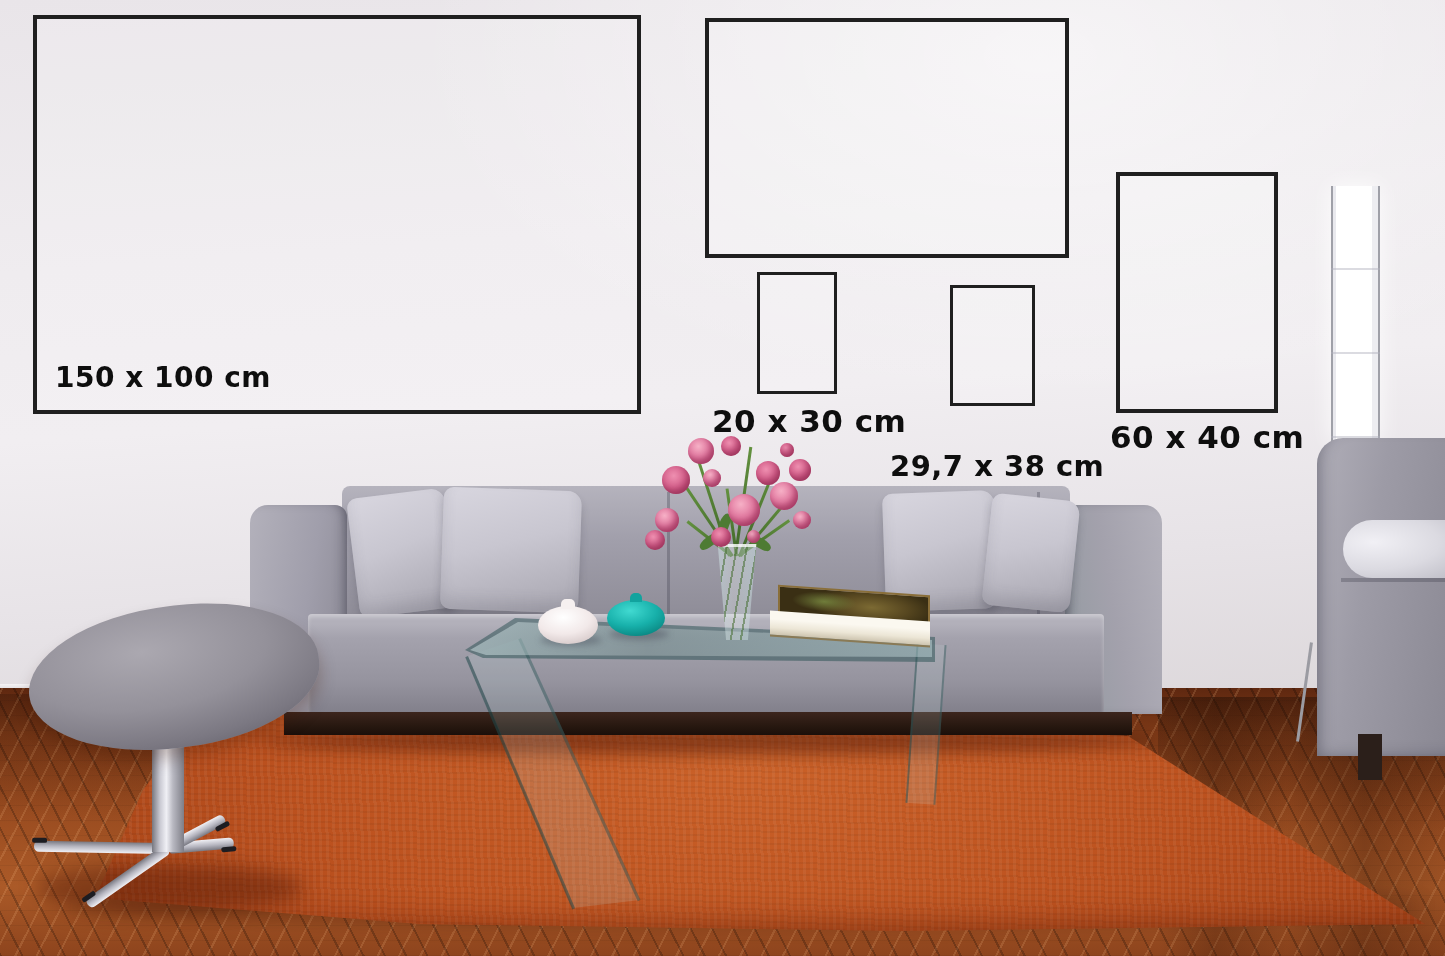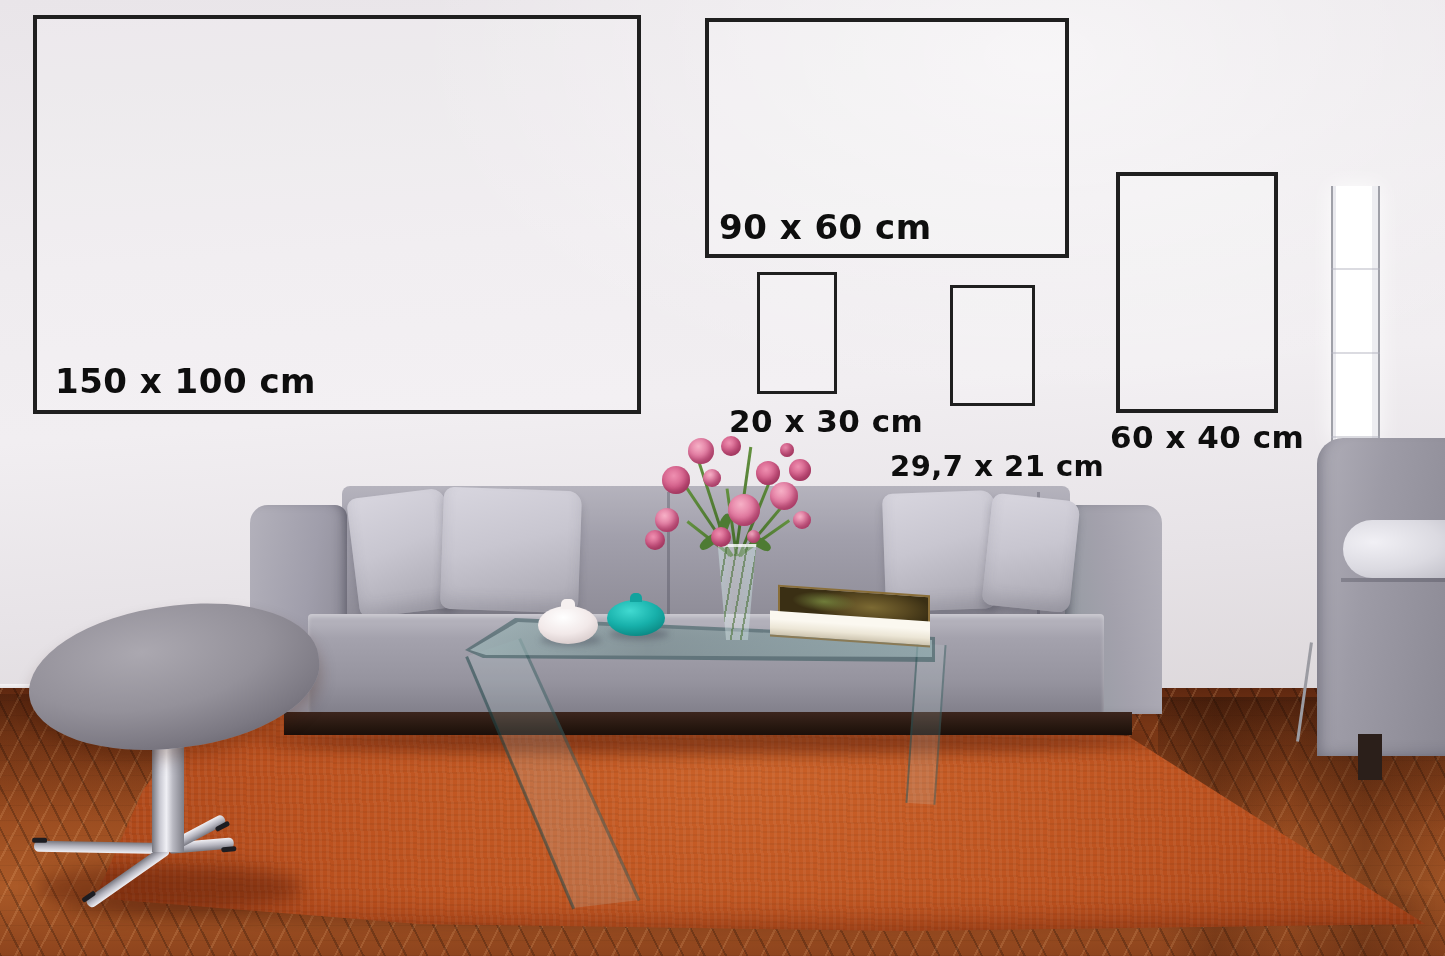"90 x 60 cm" div.size-label { html: <div>90 x 60 cm</div> -> none }
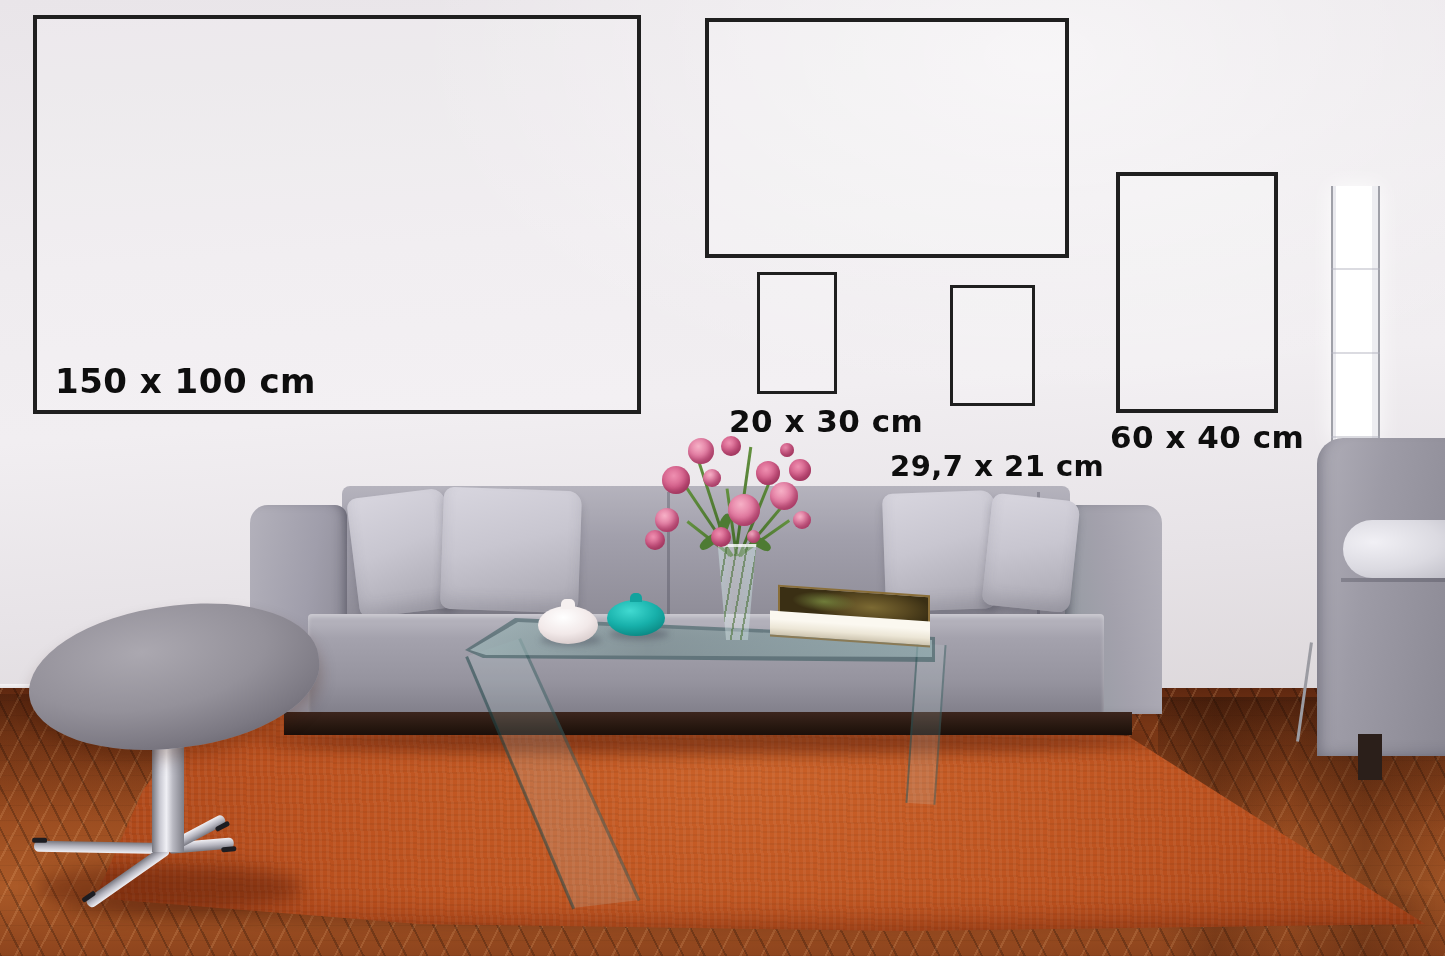"150 x 100 cm" .l-150 { font-size: 34px -> 28px }
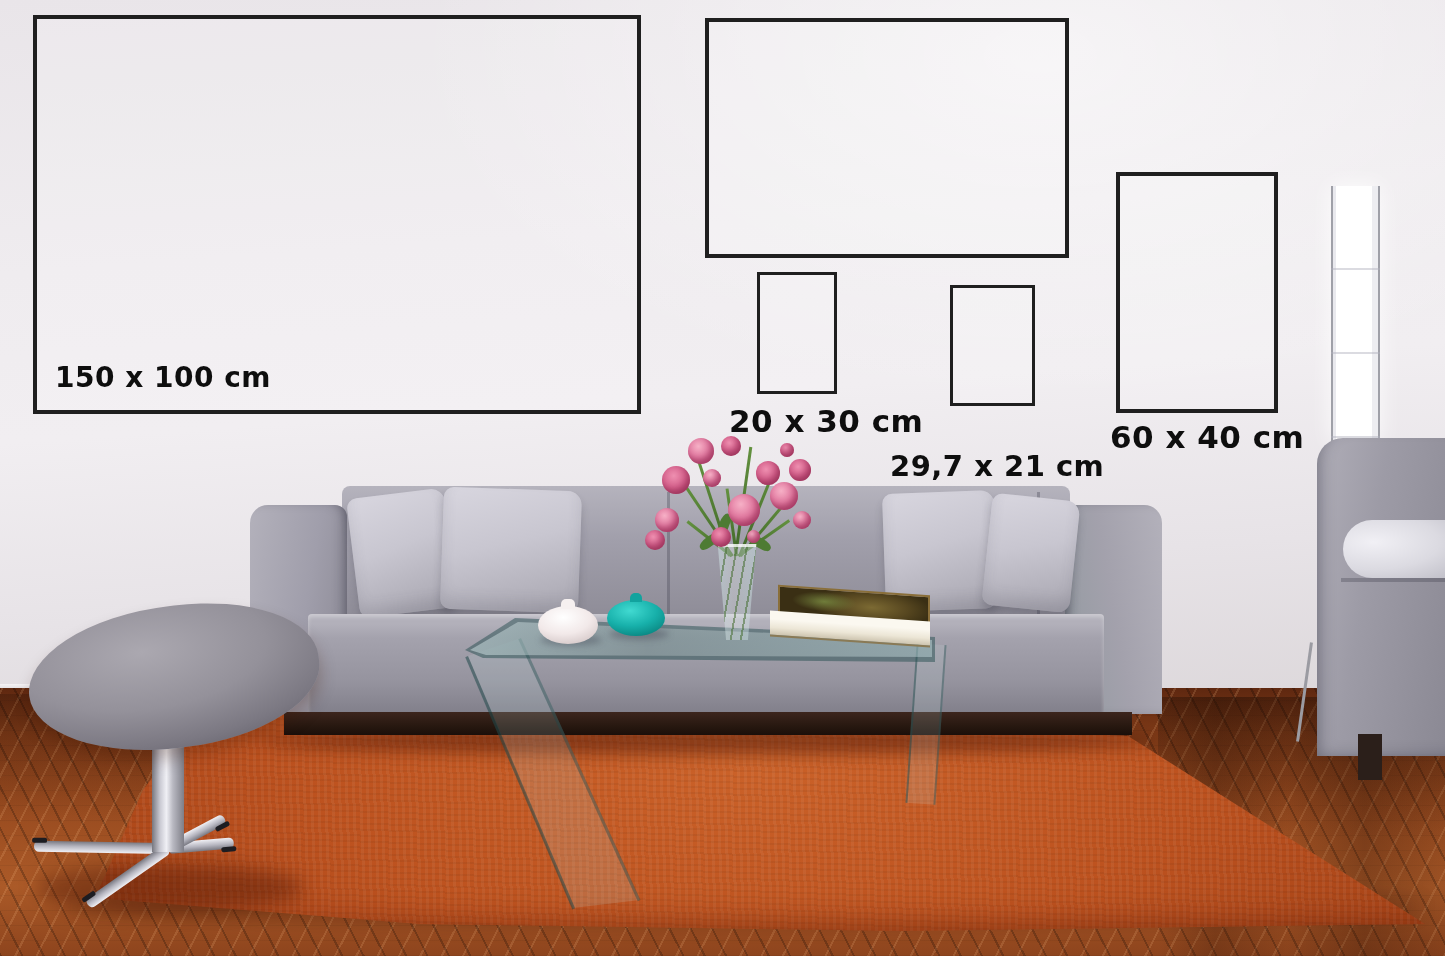"20 x 30 cm" .l-20 { margin-left: 17px -> none }
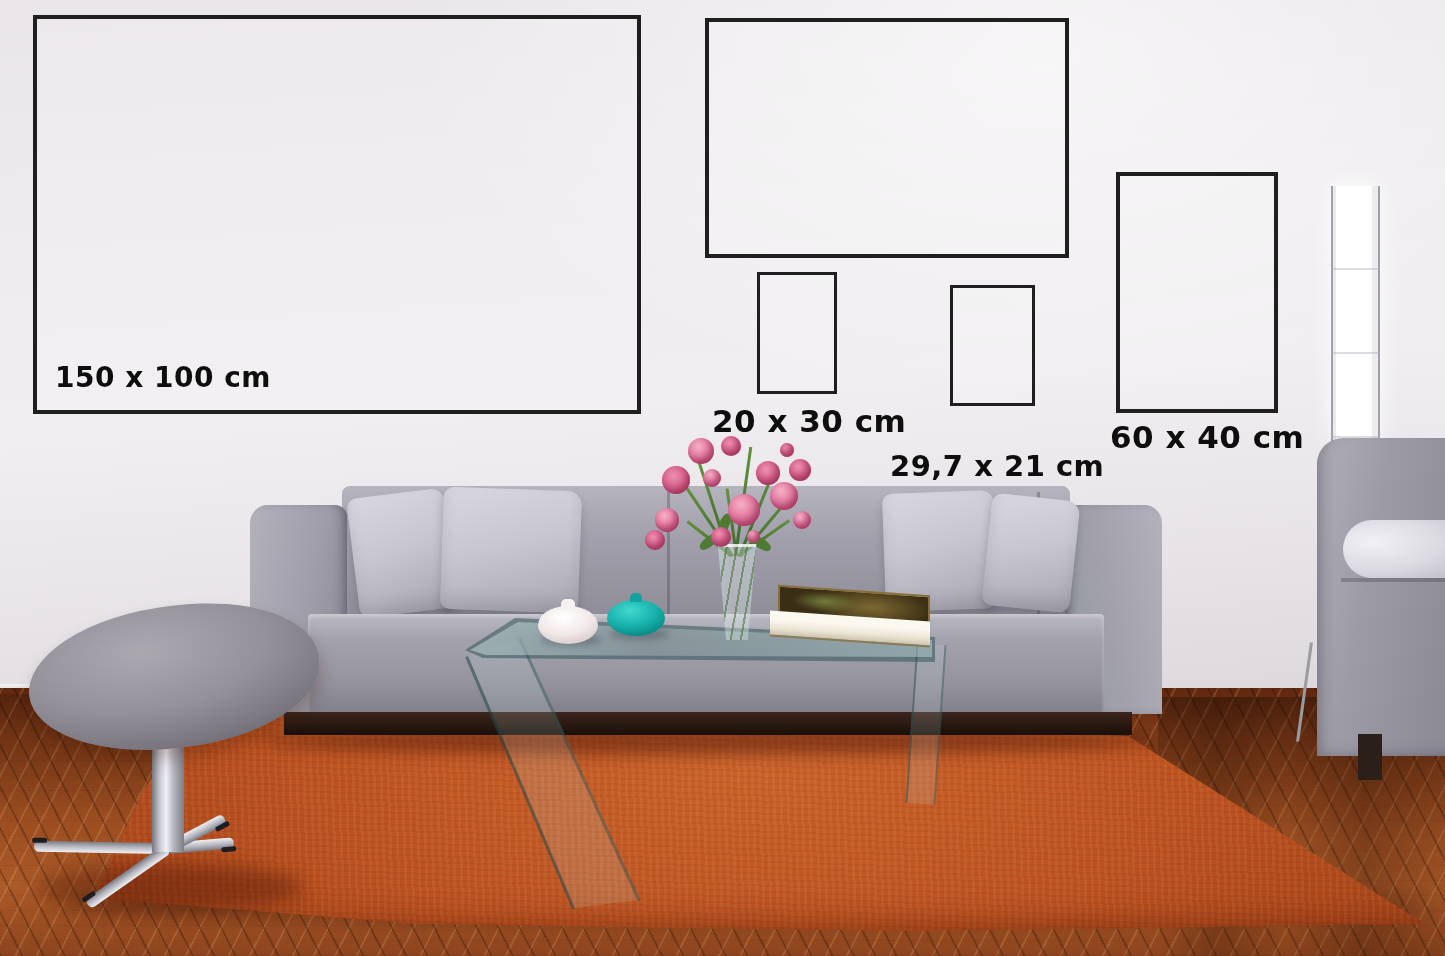"29,7 x 21 cm" div.size-label { text: 21 -> 38 }
